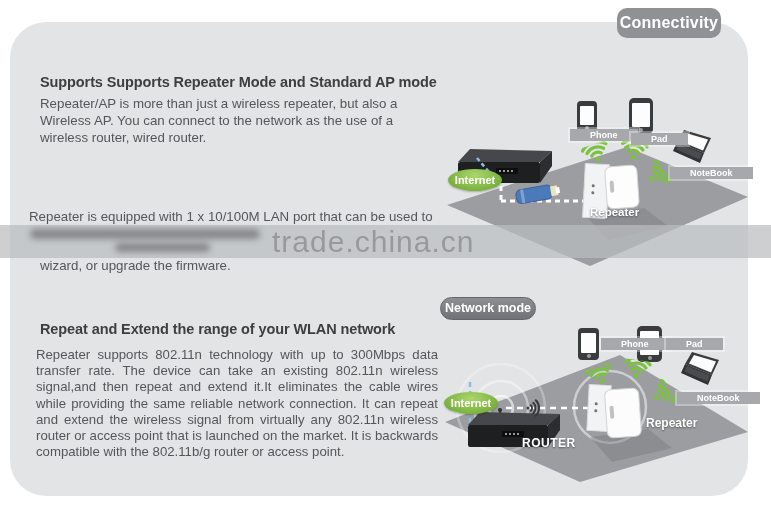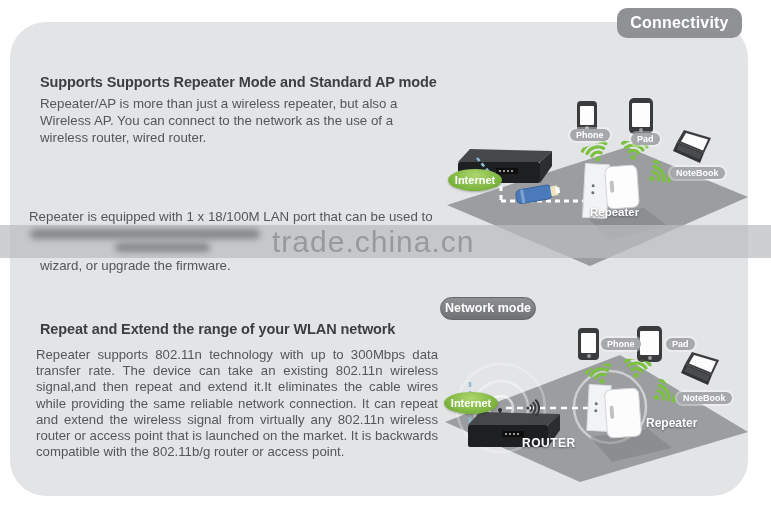"Connectivity" .conn-badge { width: 125px -> 104px }
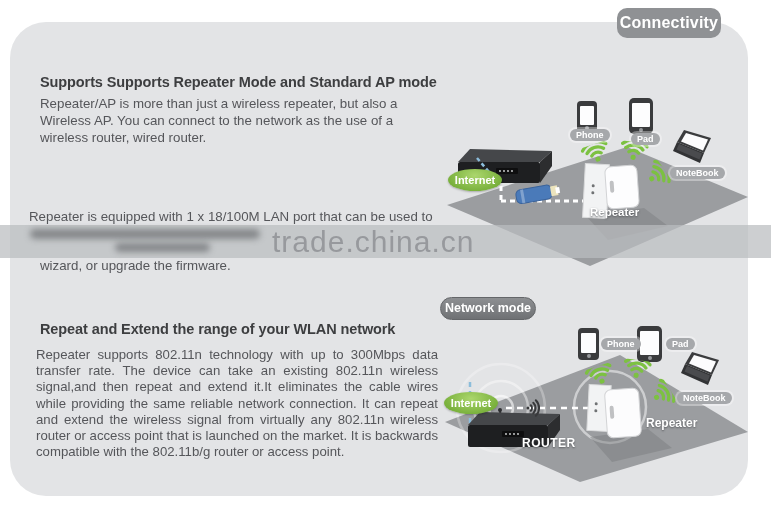"Phone" .pill { border-radius: 6px -> 0; padding: 1px 6px -> 1px 20px }
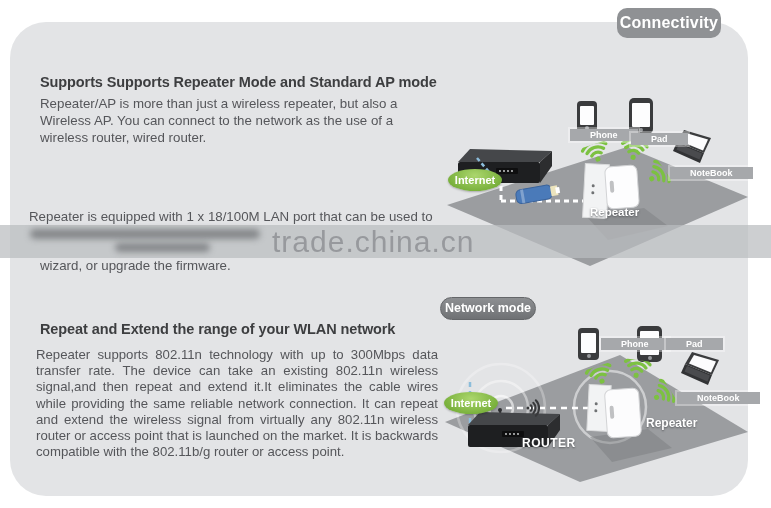"Repeater is equipped with 1" div.sec-b { text: 18/100M -> 10/100M }
